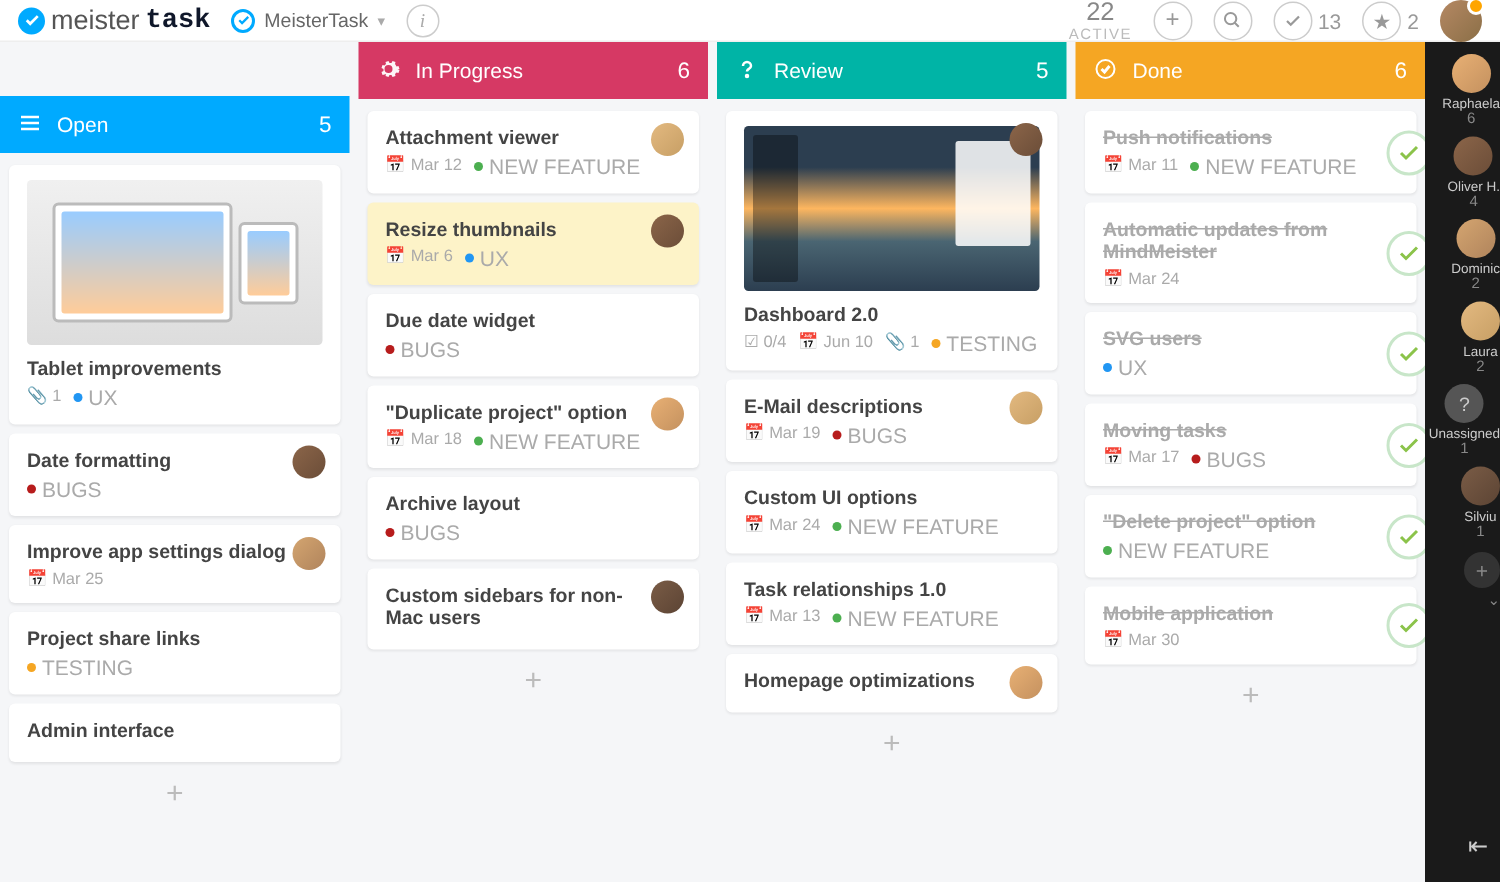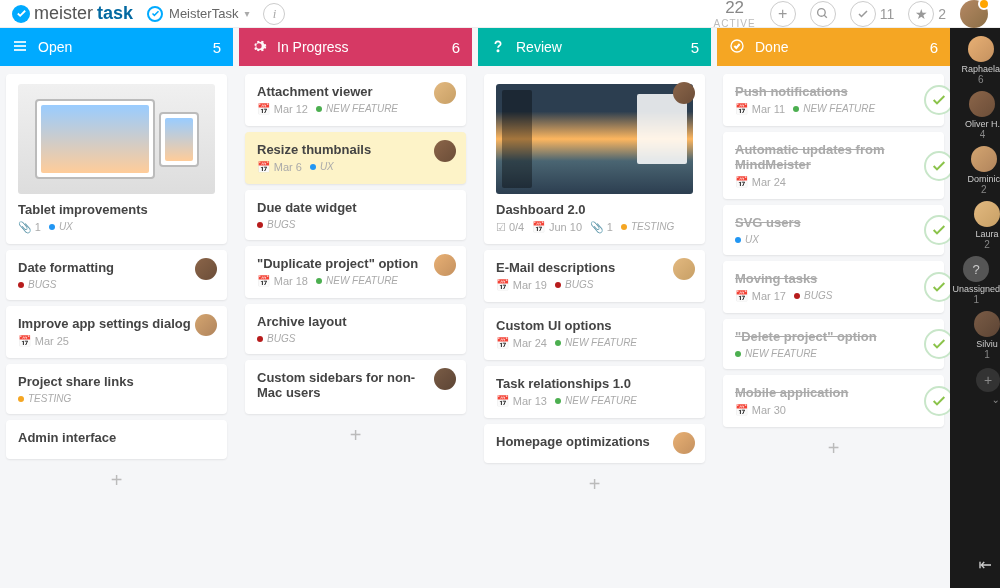"task" .logo .bold { color: #0369a1 -> #0f172a; font-family: none -> Liberation Mono, monospace }
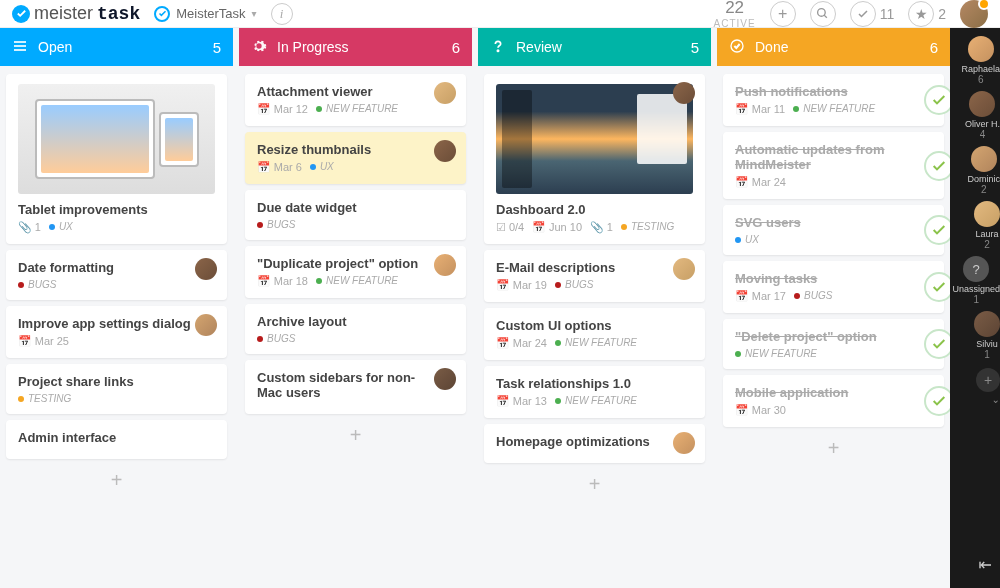"11" span { text: 11 -> 13 }
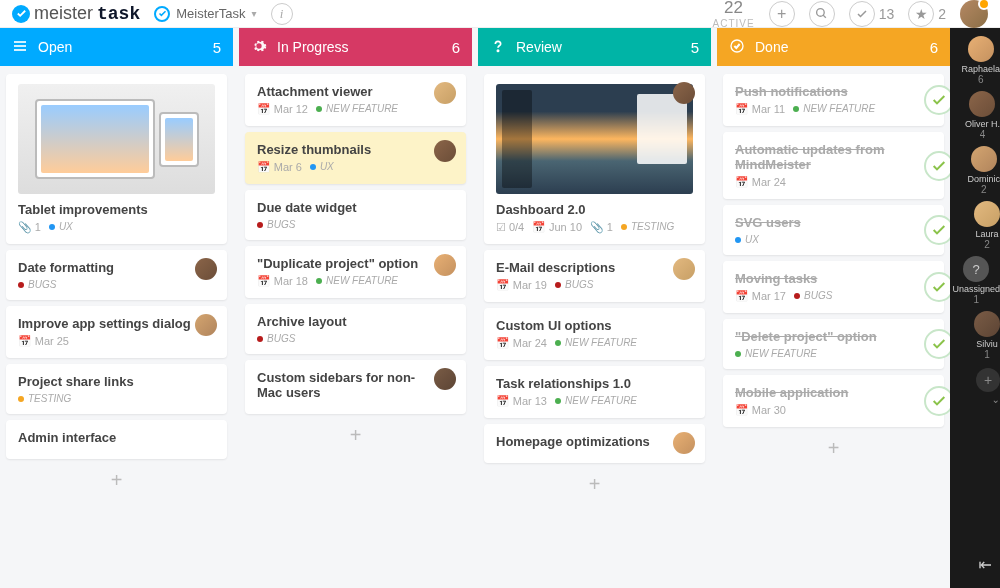"Open" .c-open { margin-top: none -> 36px }
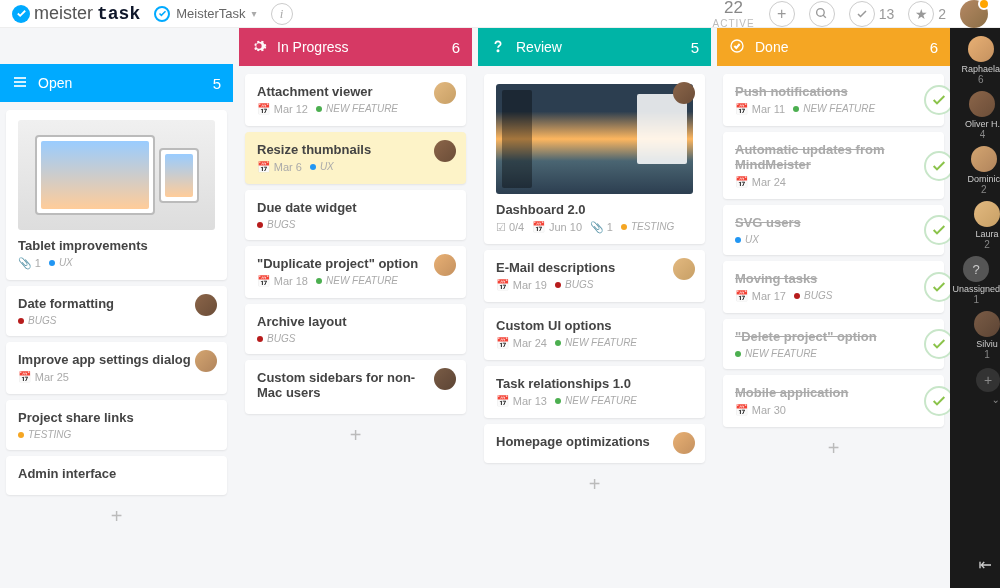"NEW FEATURE" .tag { font-size: 10px -> 14px; font-style: italic -> none }
